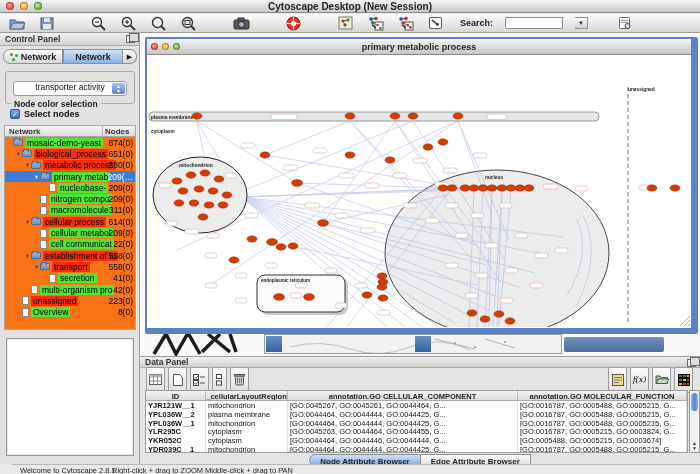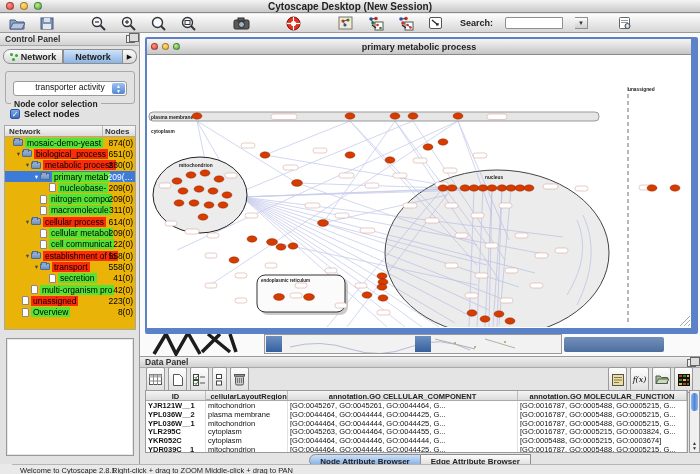"mosaic-demo-yeast" #tree { background: #eab308 -> #f97316 }
